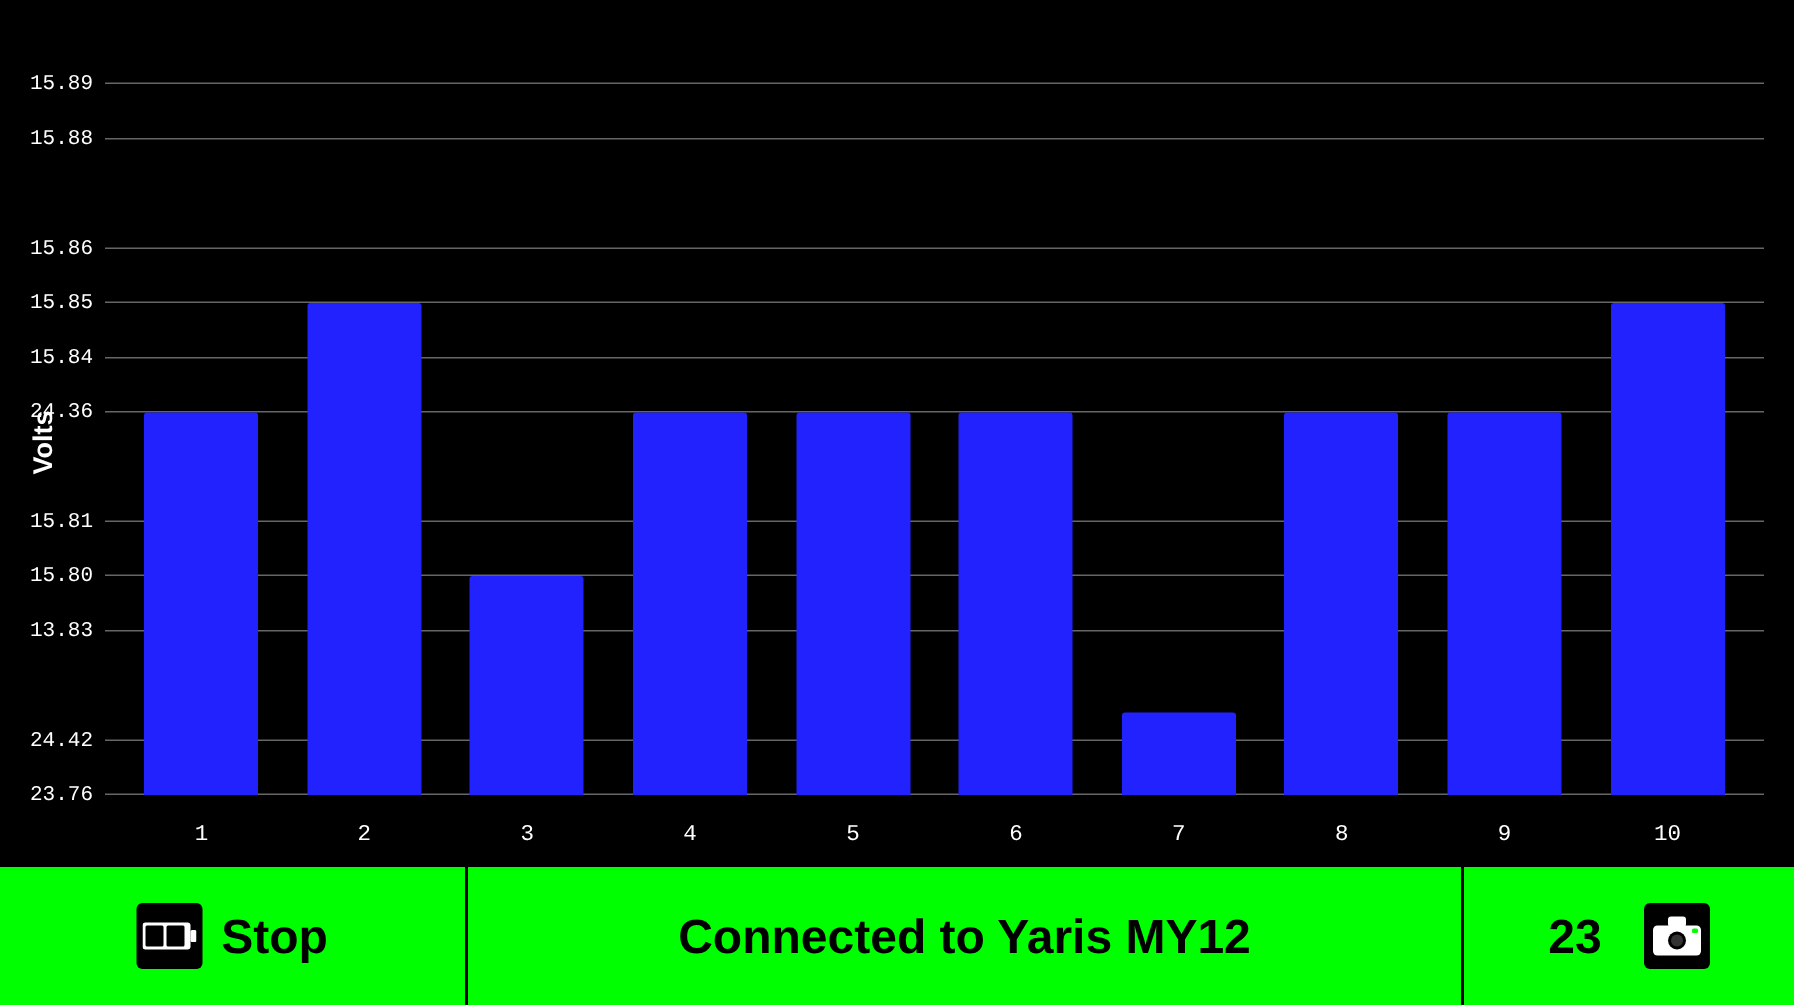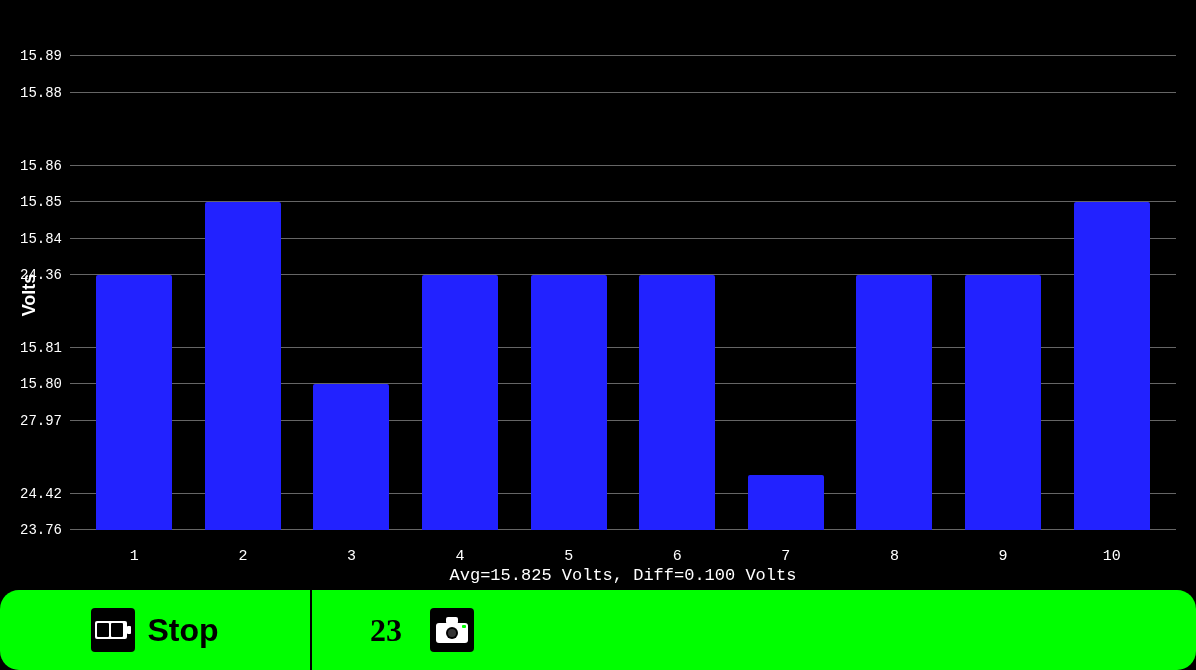"27.97" div.y-tick-label { text: 27.97 -> 13.83 }
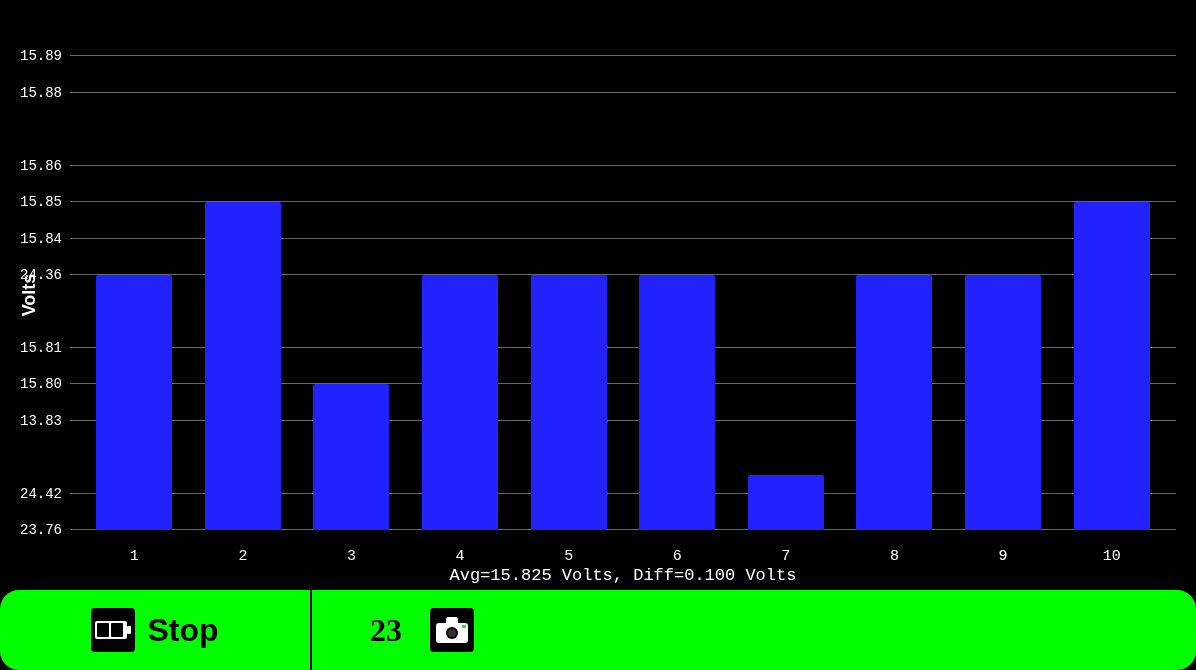"Avg=15.825 Volts, Diff=0.100 Volts" div.subtitle { html: <div>Avg=15.825 Volts, Diff=0.100 Volts</div> -> none }
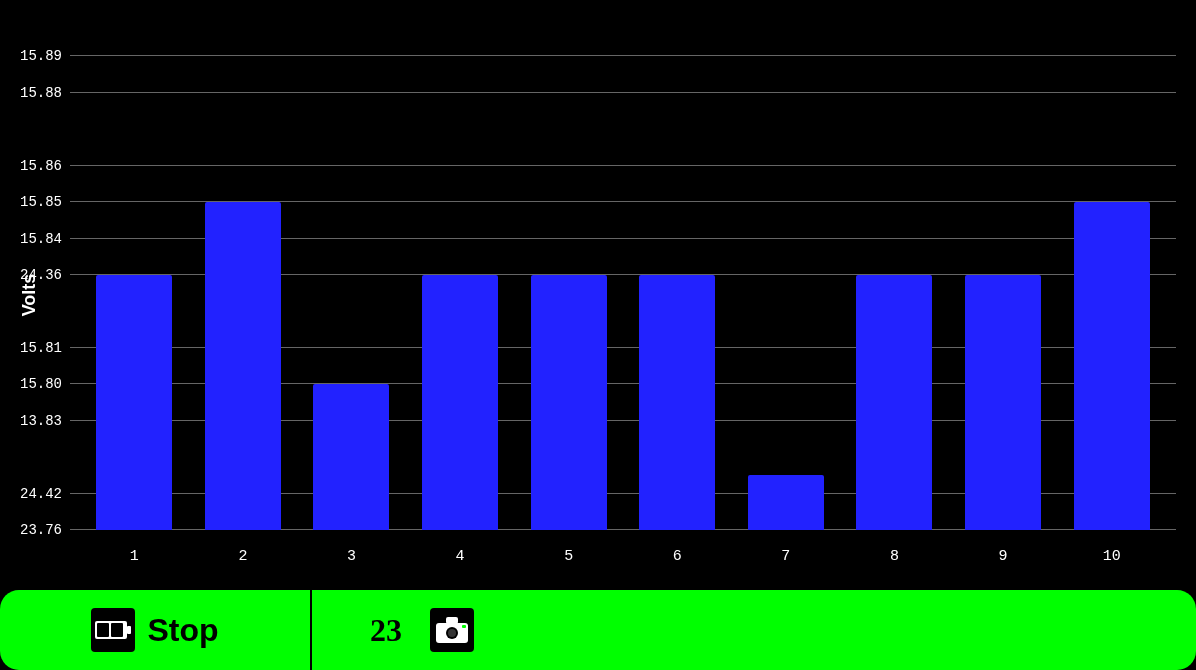"Stop" .bottom-bar { border-radius: 19px -> none; height: 80px -> 92px }
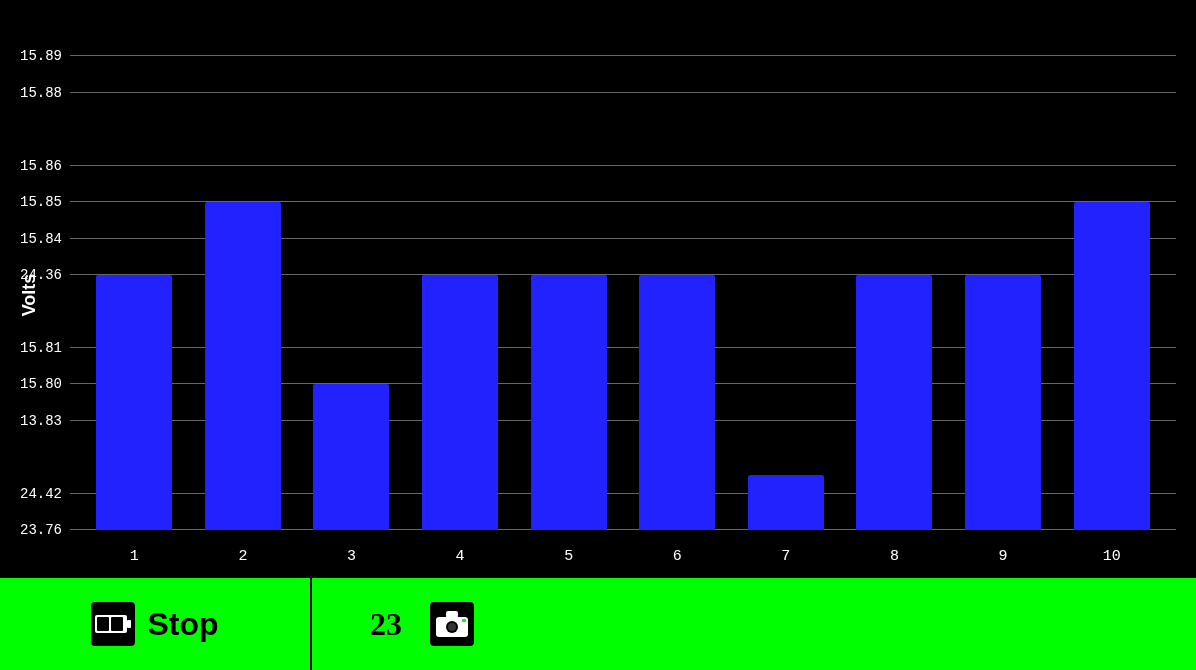"Connected to Yaris MY12" div.bottom-section { html: none -> <div> <span>Connected to Yaris MY12</span> </div> }
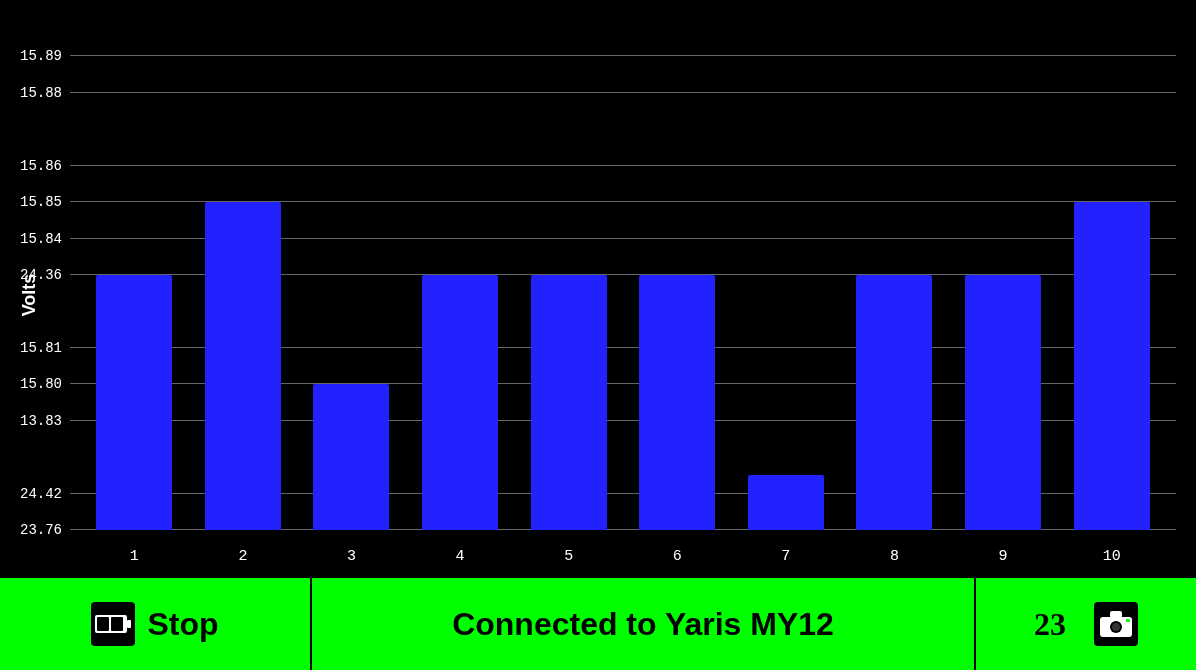"23" .bottom-right { font-family: Liberation Serif, serif -> none }
